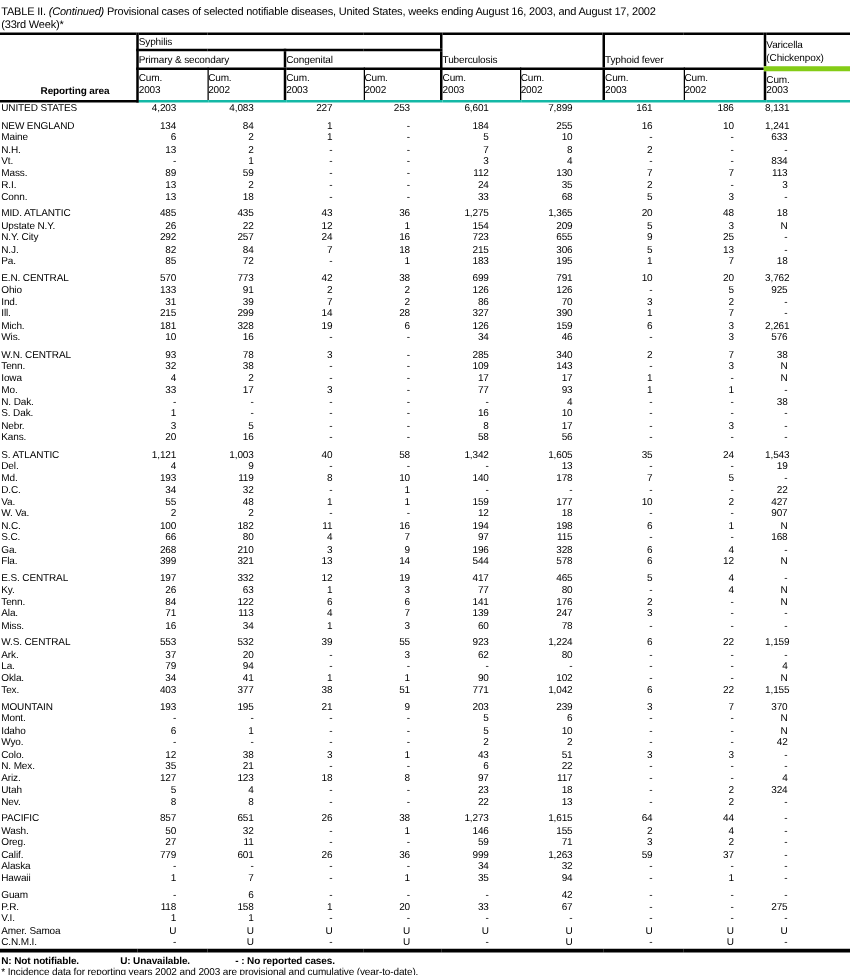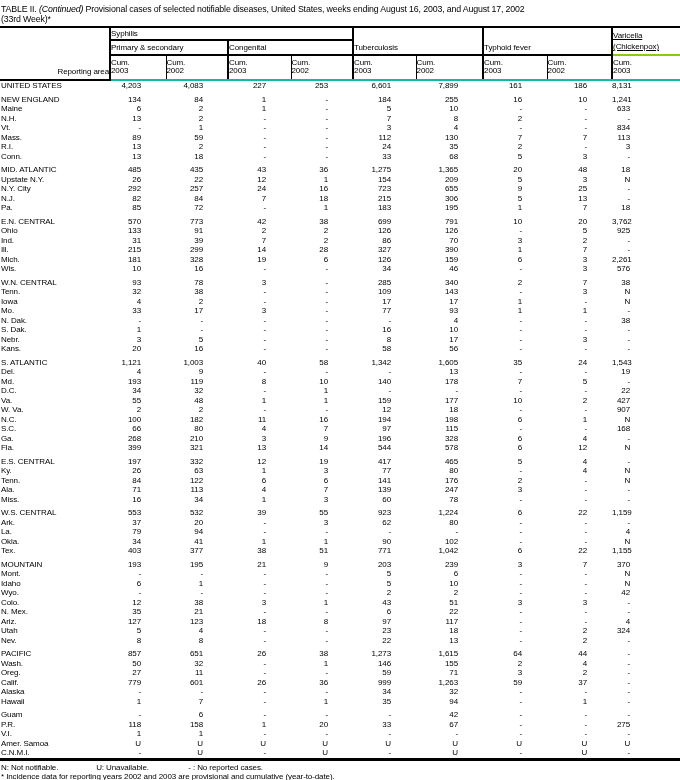"Varicella" th.varic { border-bottom: 2px solid #84cc16 -> 4px solid #84cc16; text-decoration: underline -> none }
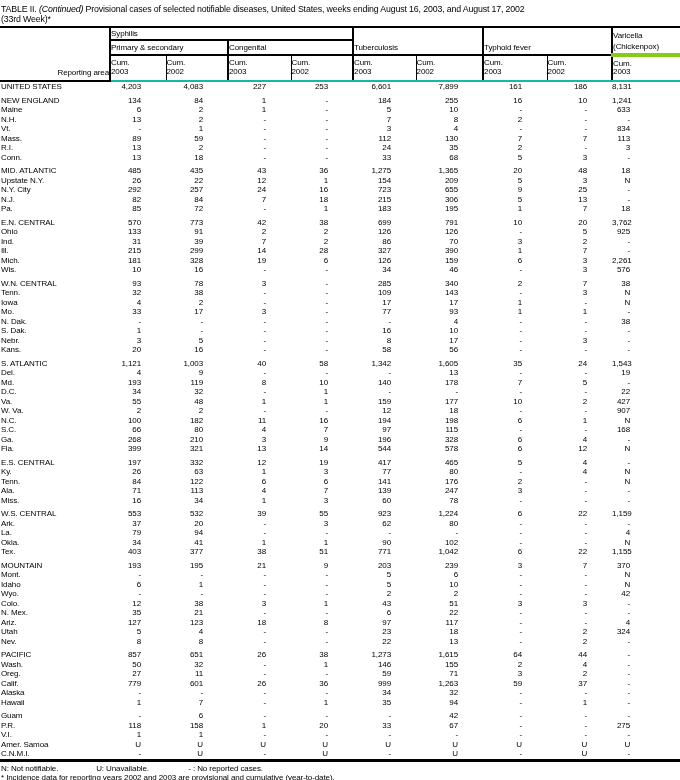"Reporting area" th.rahead { font-weight: none -> bold; text-align: right -> center }
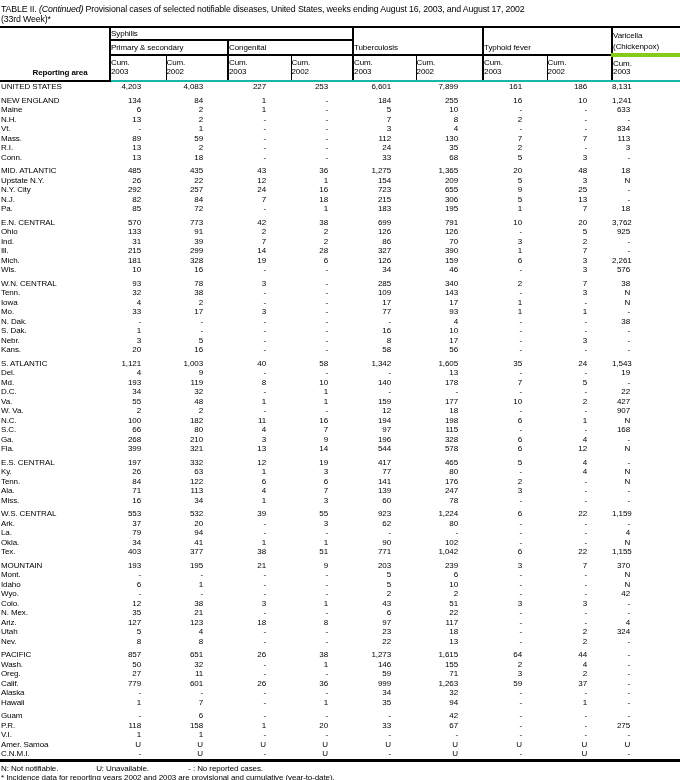"N: Not notifiable." .fn-row span { font-weight: none -> bold }
